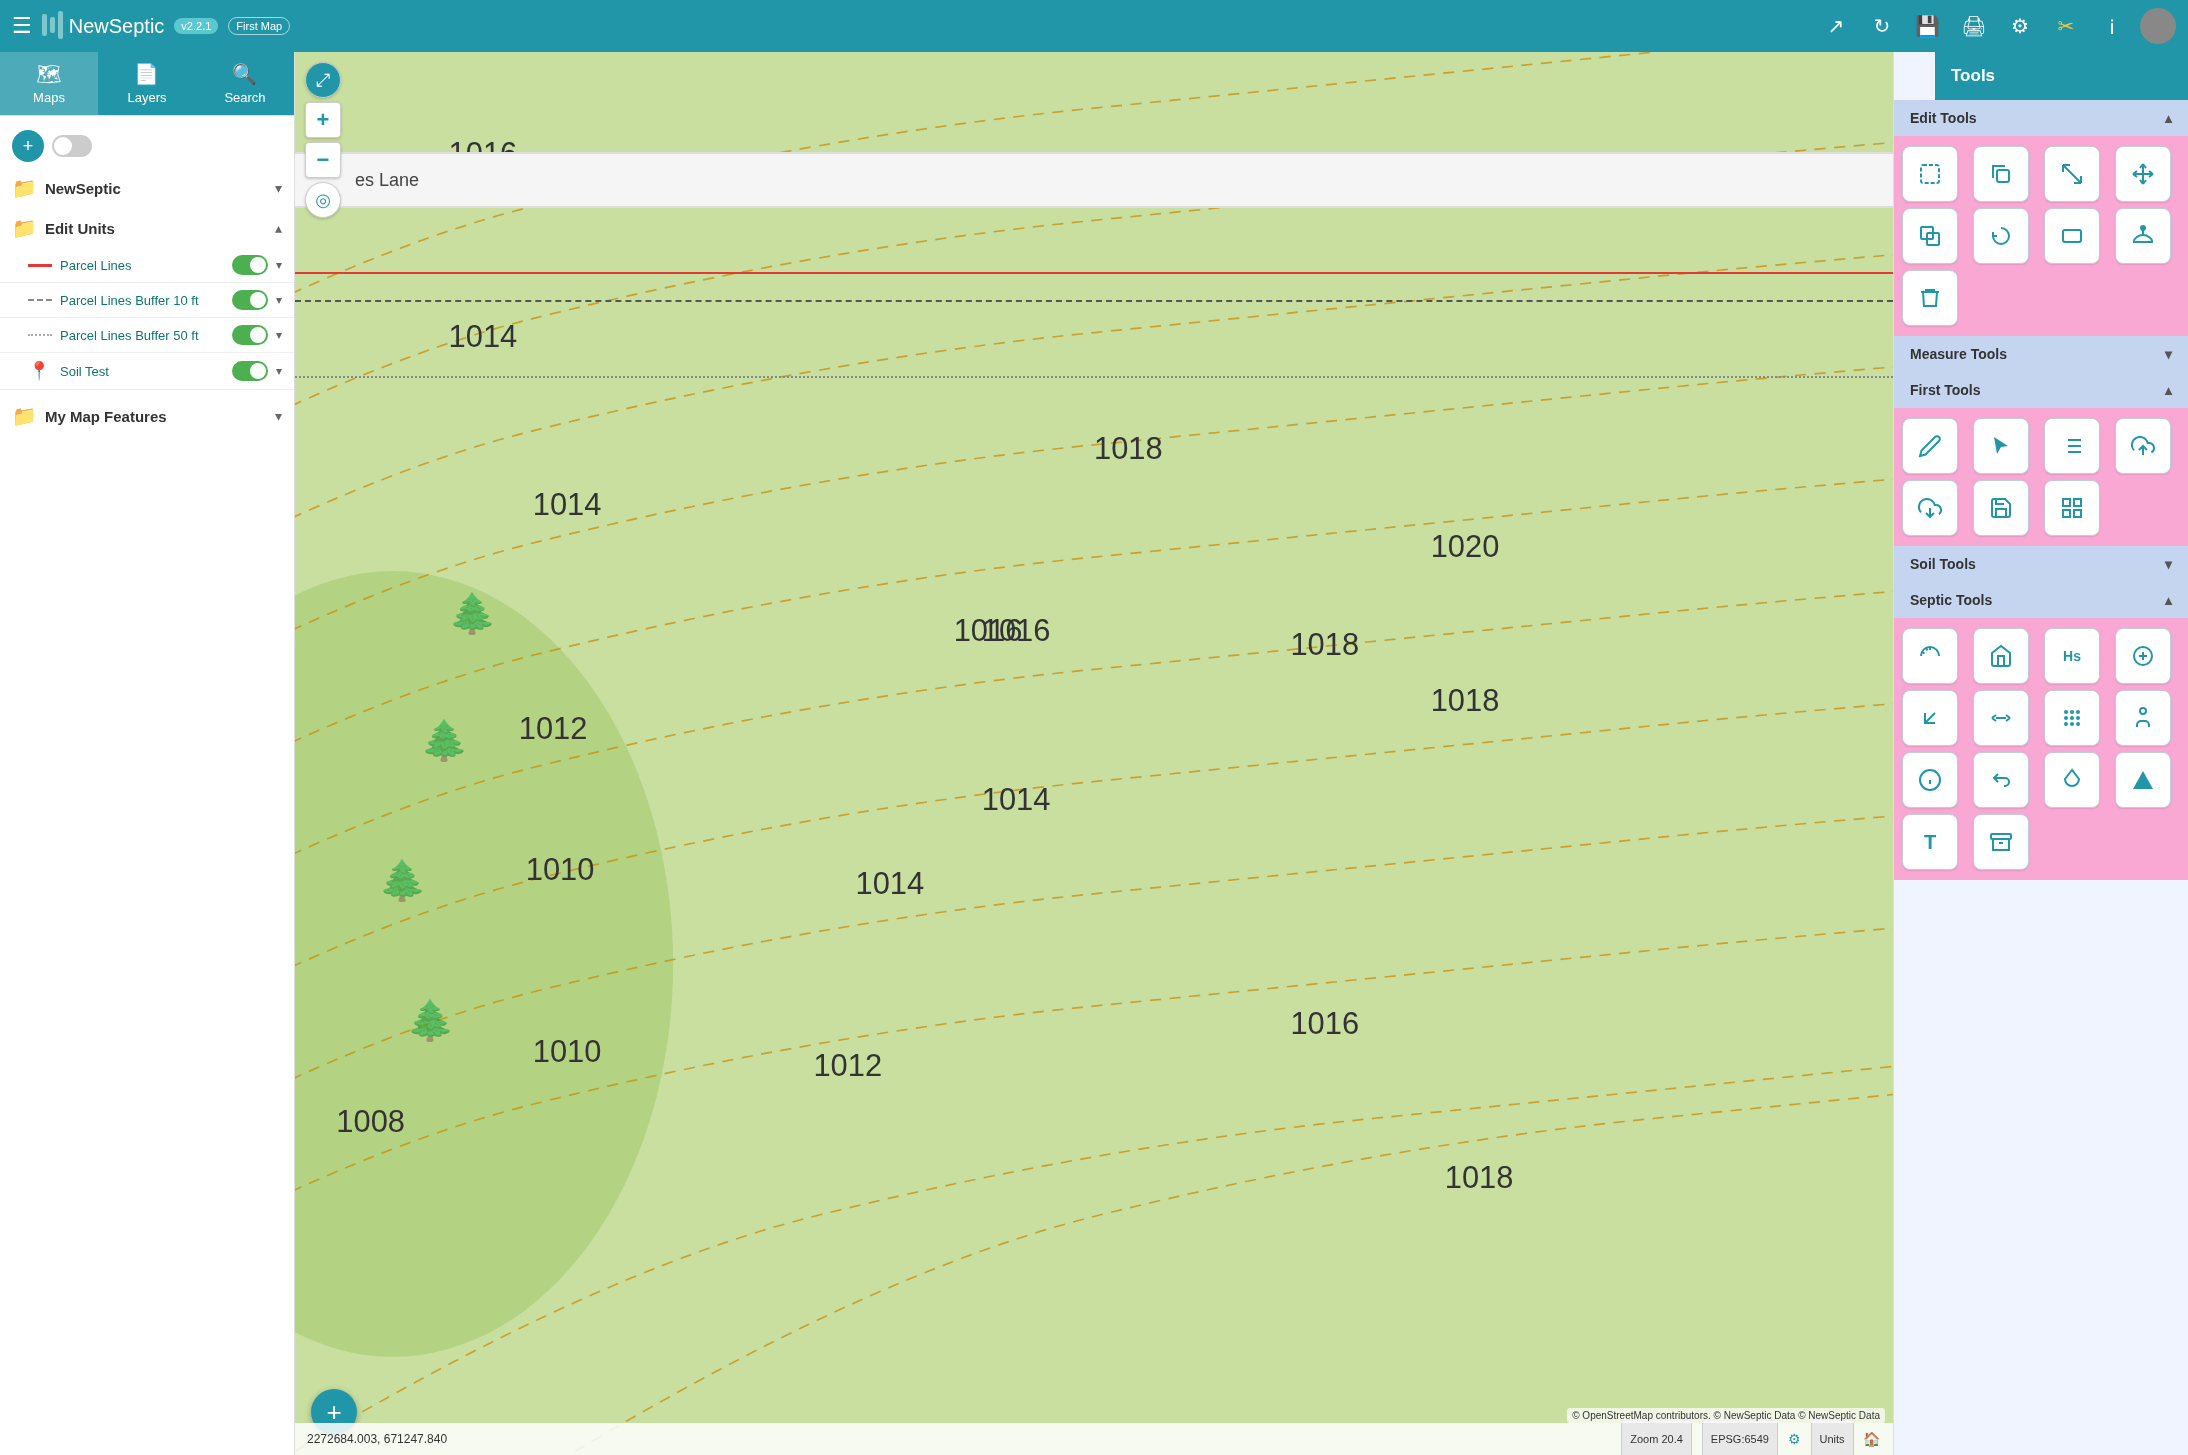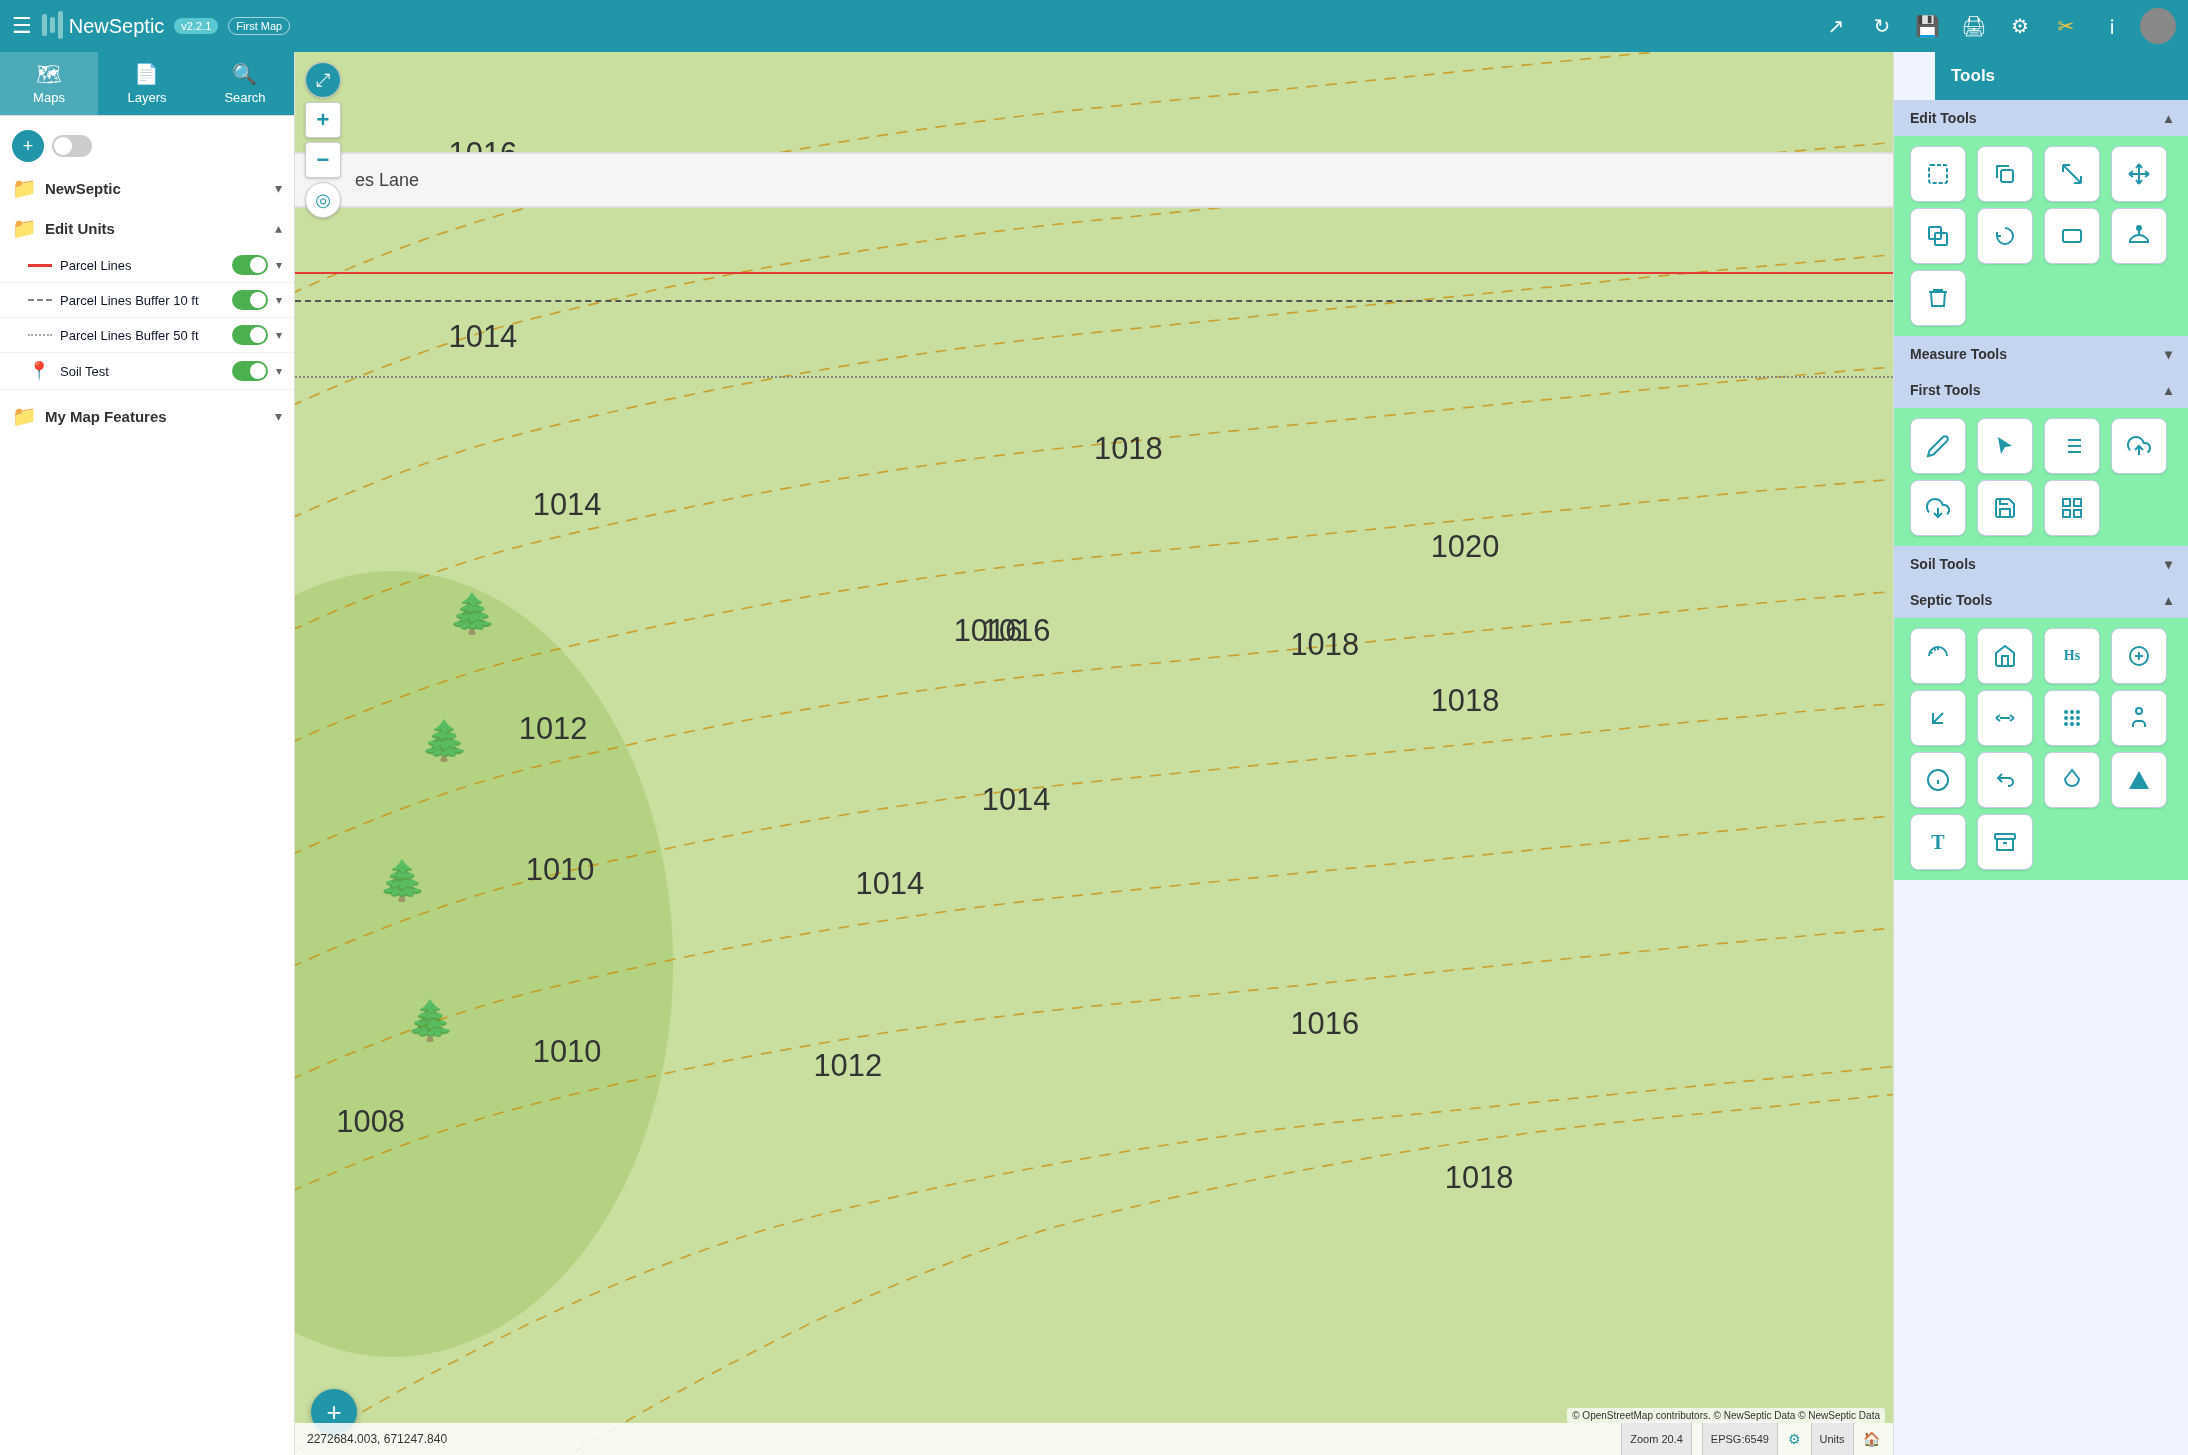"Parcel Lines" .layer-name { color: #0f172a -> #0f766e }
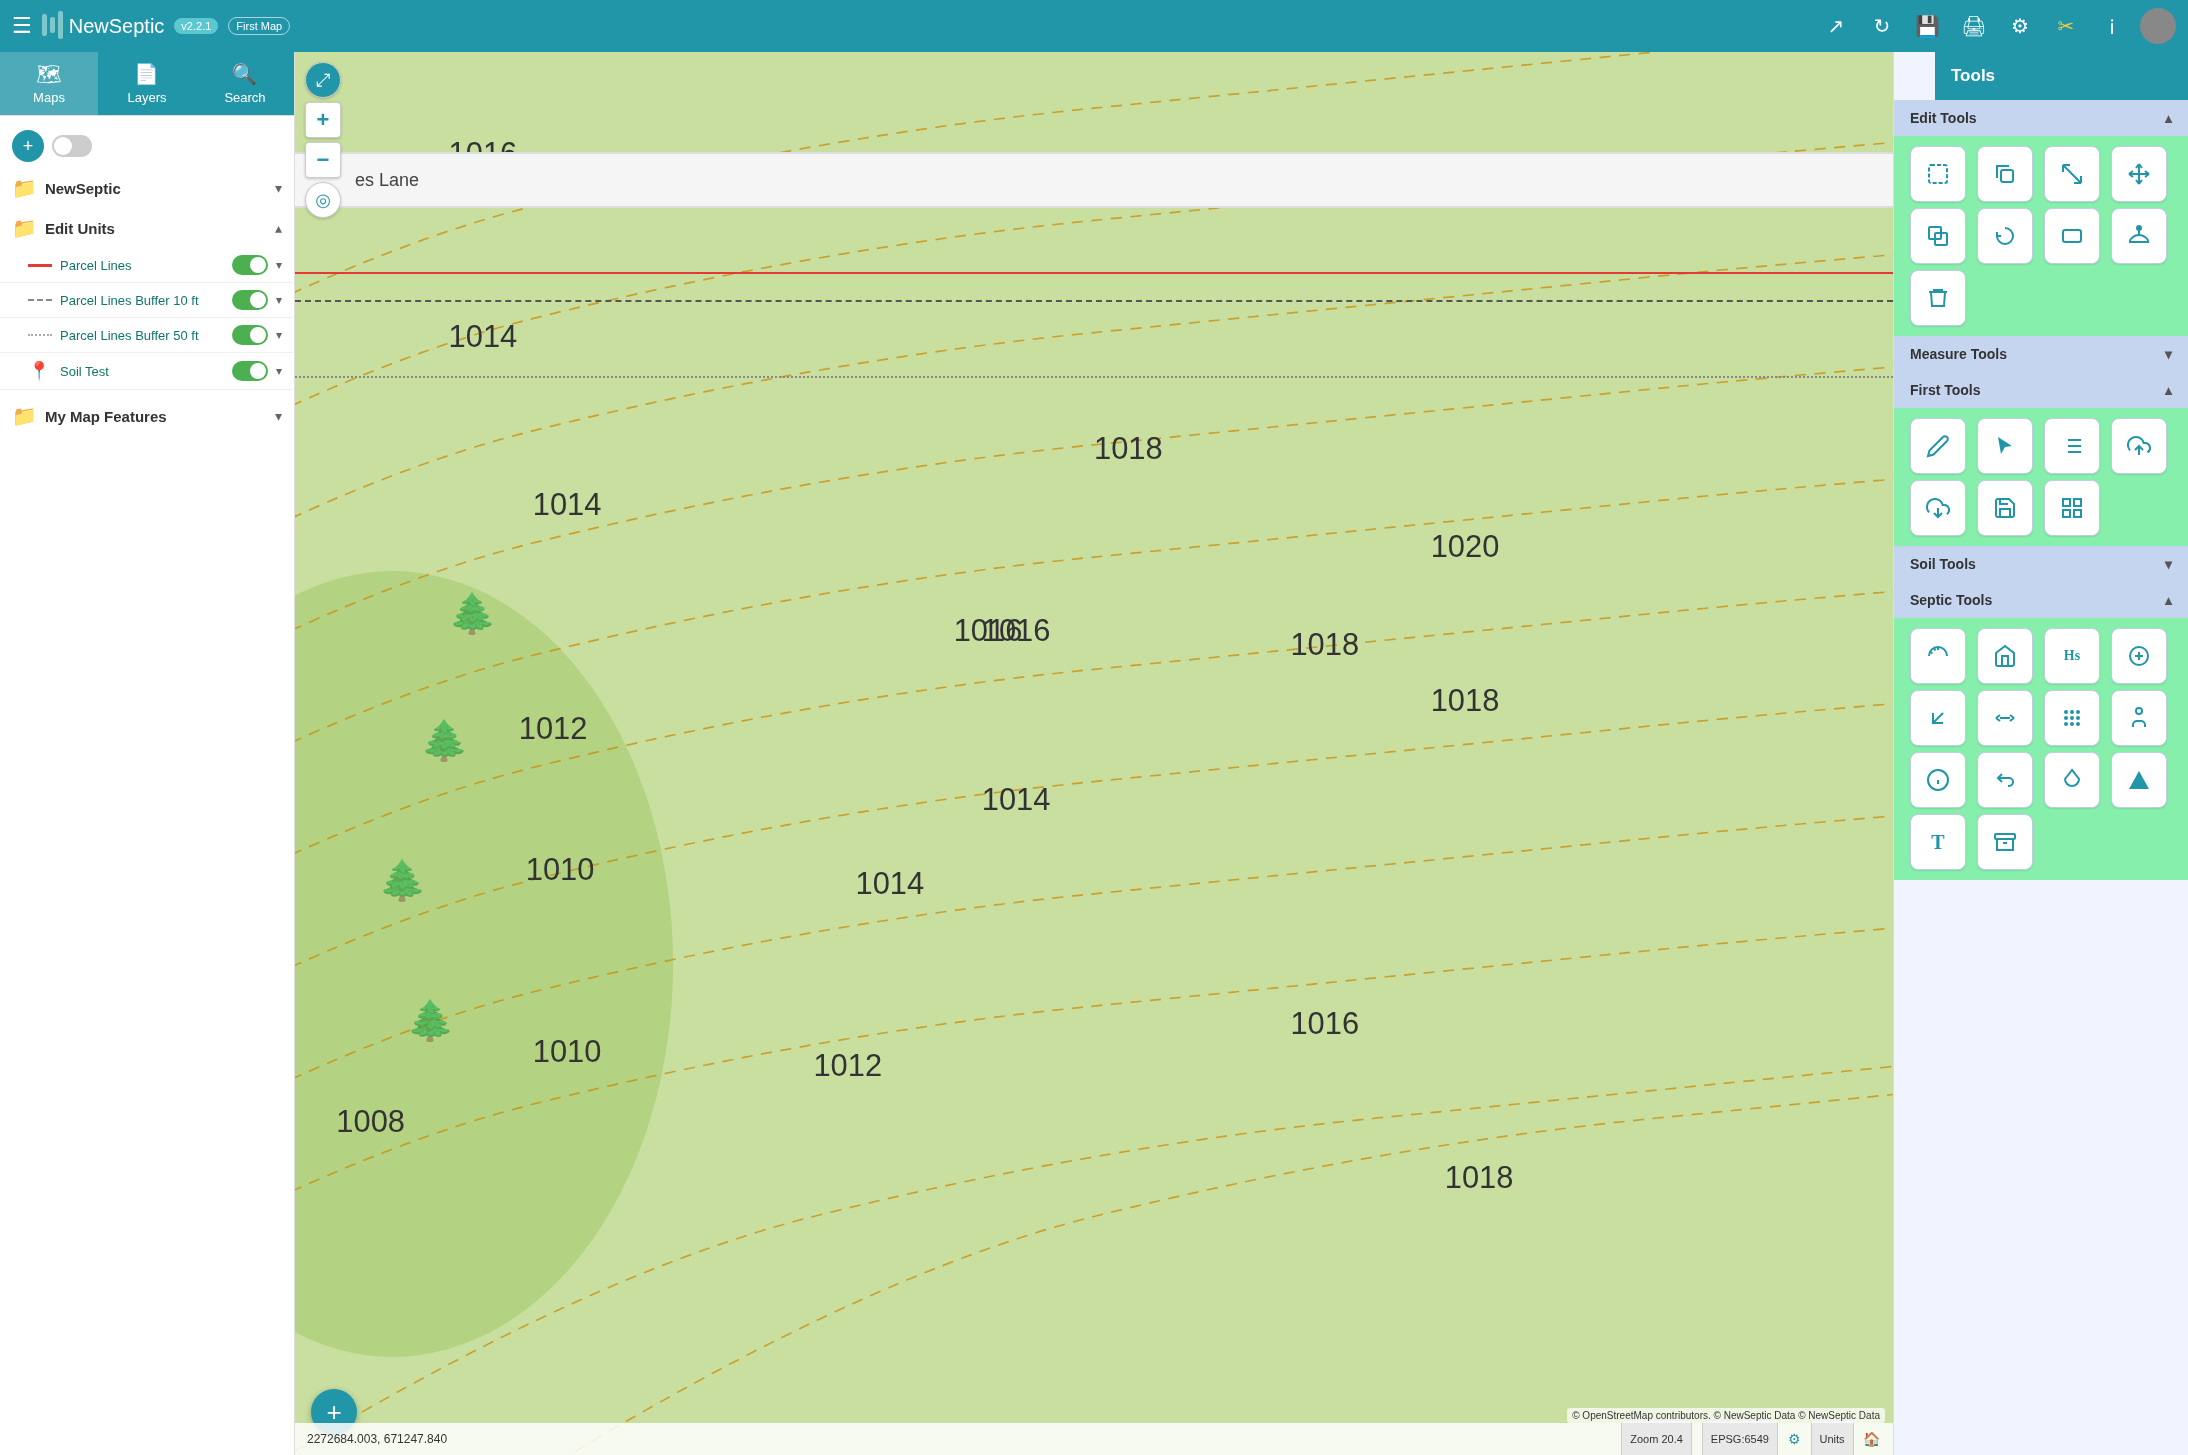"Hs" .tools-grid { background: #86efac -> #f9a8d4; font-family: Liberation Serif, serif -> none; padding: 10px 16px -> 10px 8px }
